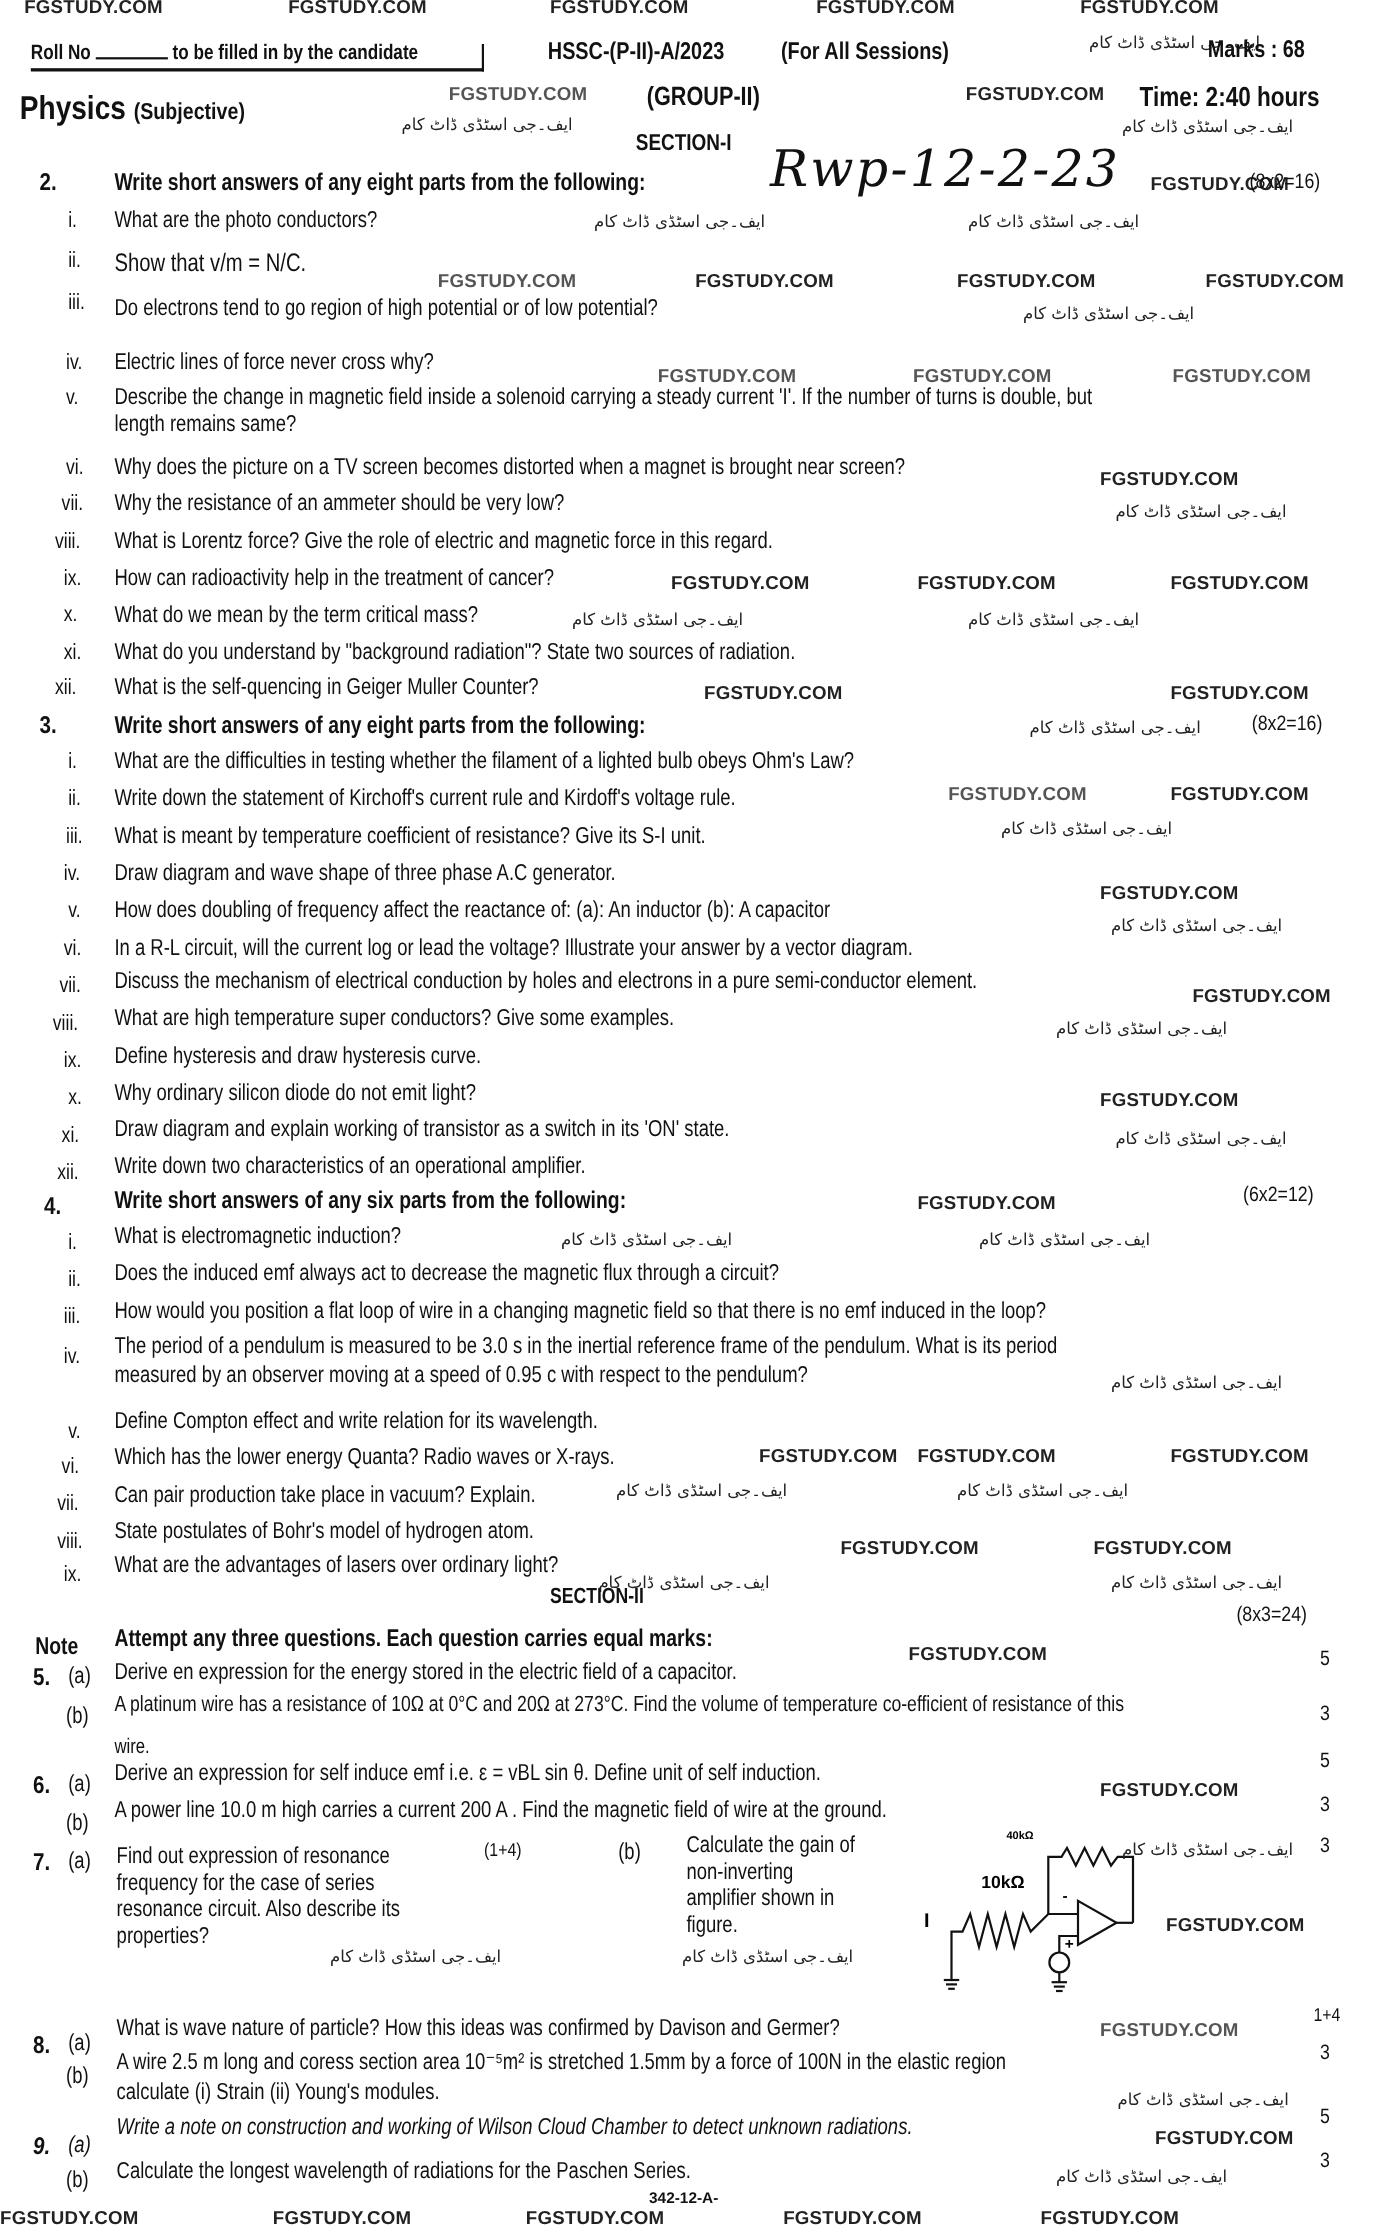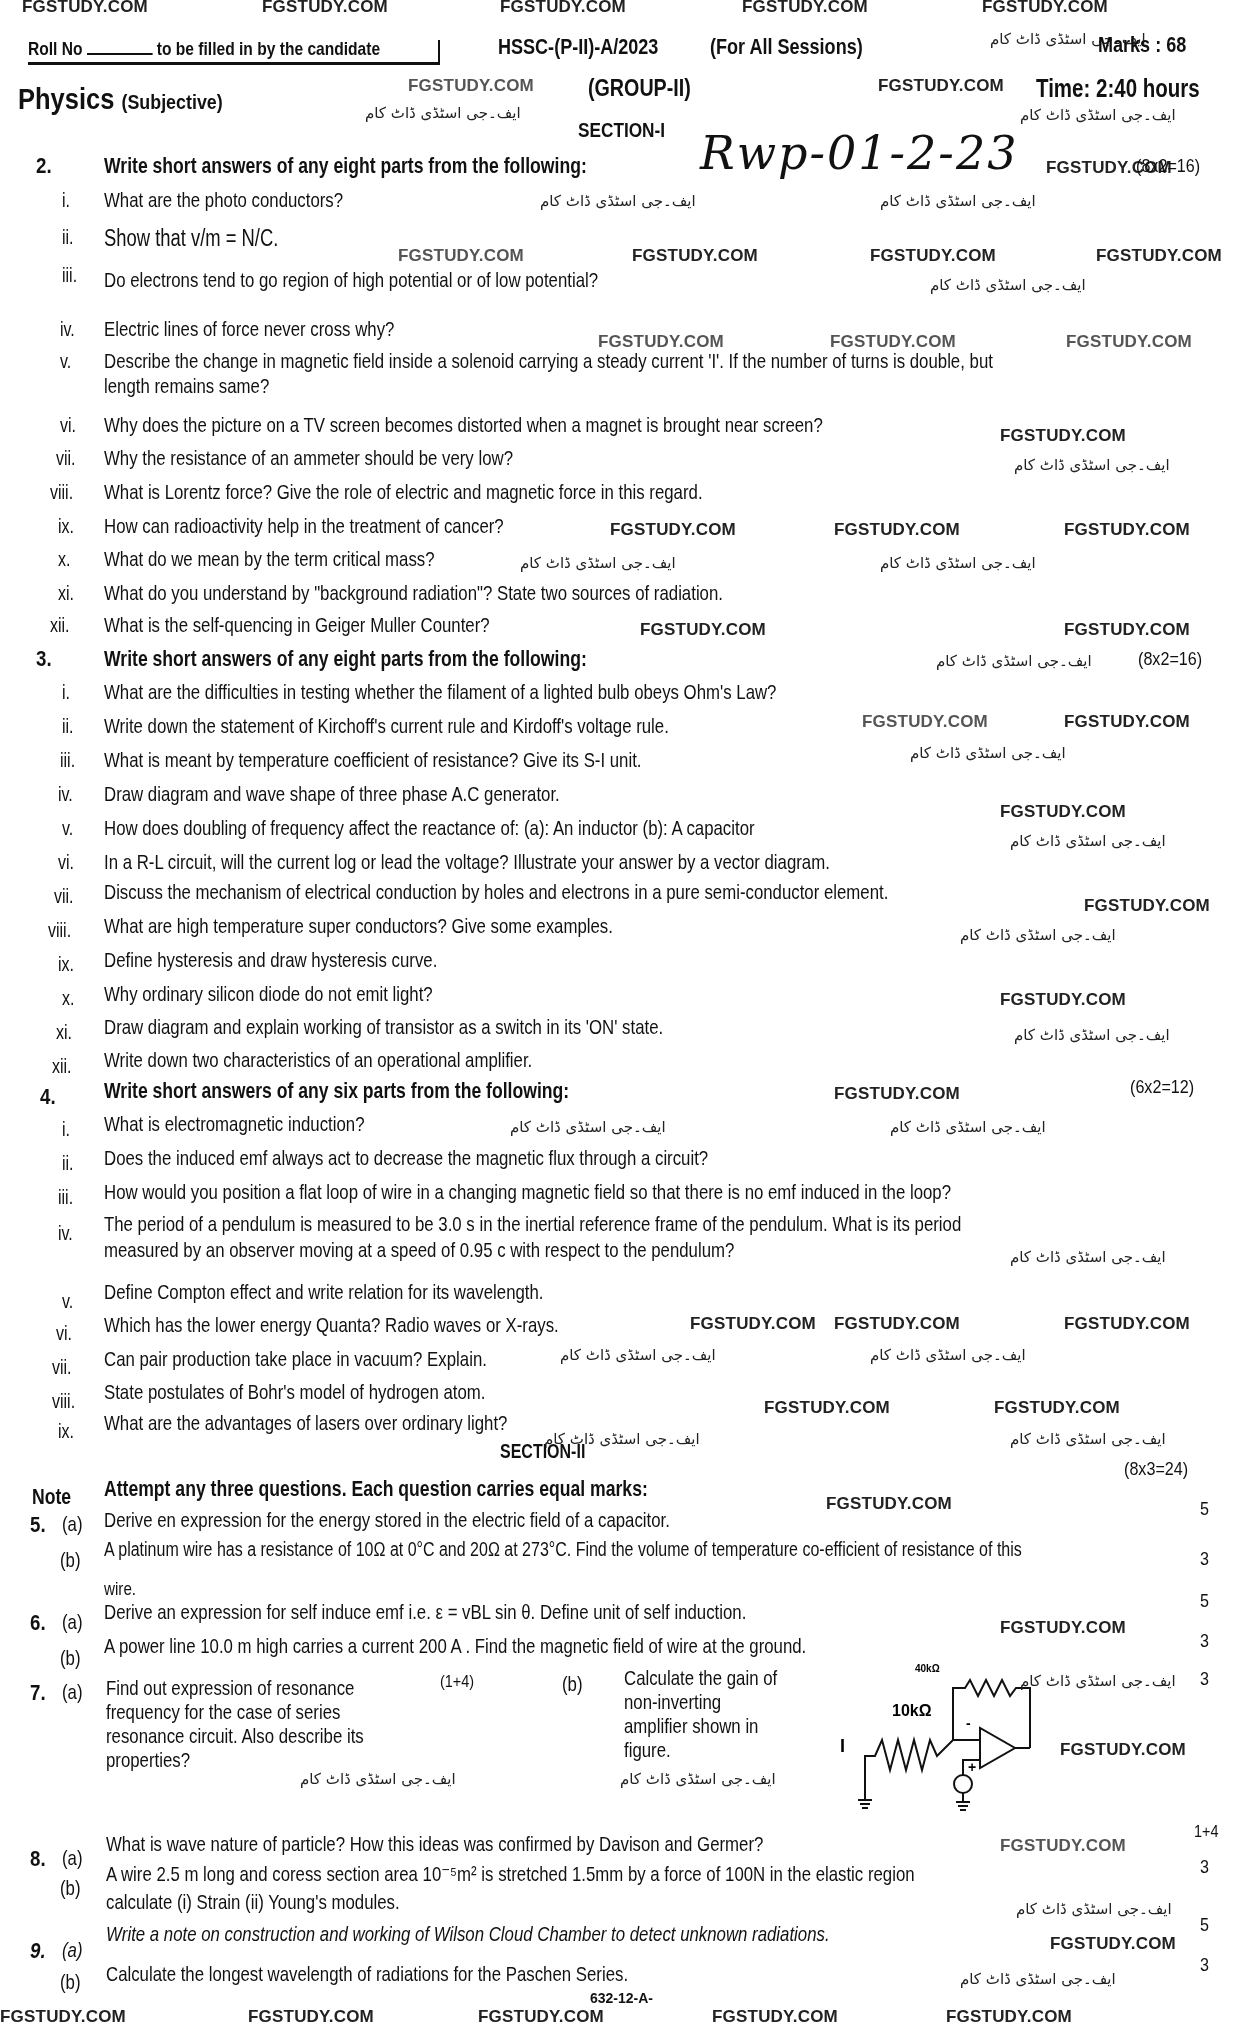"Rwp-01-2-23" div.handwrite { text: Rwp-01-2-23 -> Rwp-12-2-23 }
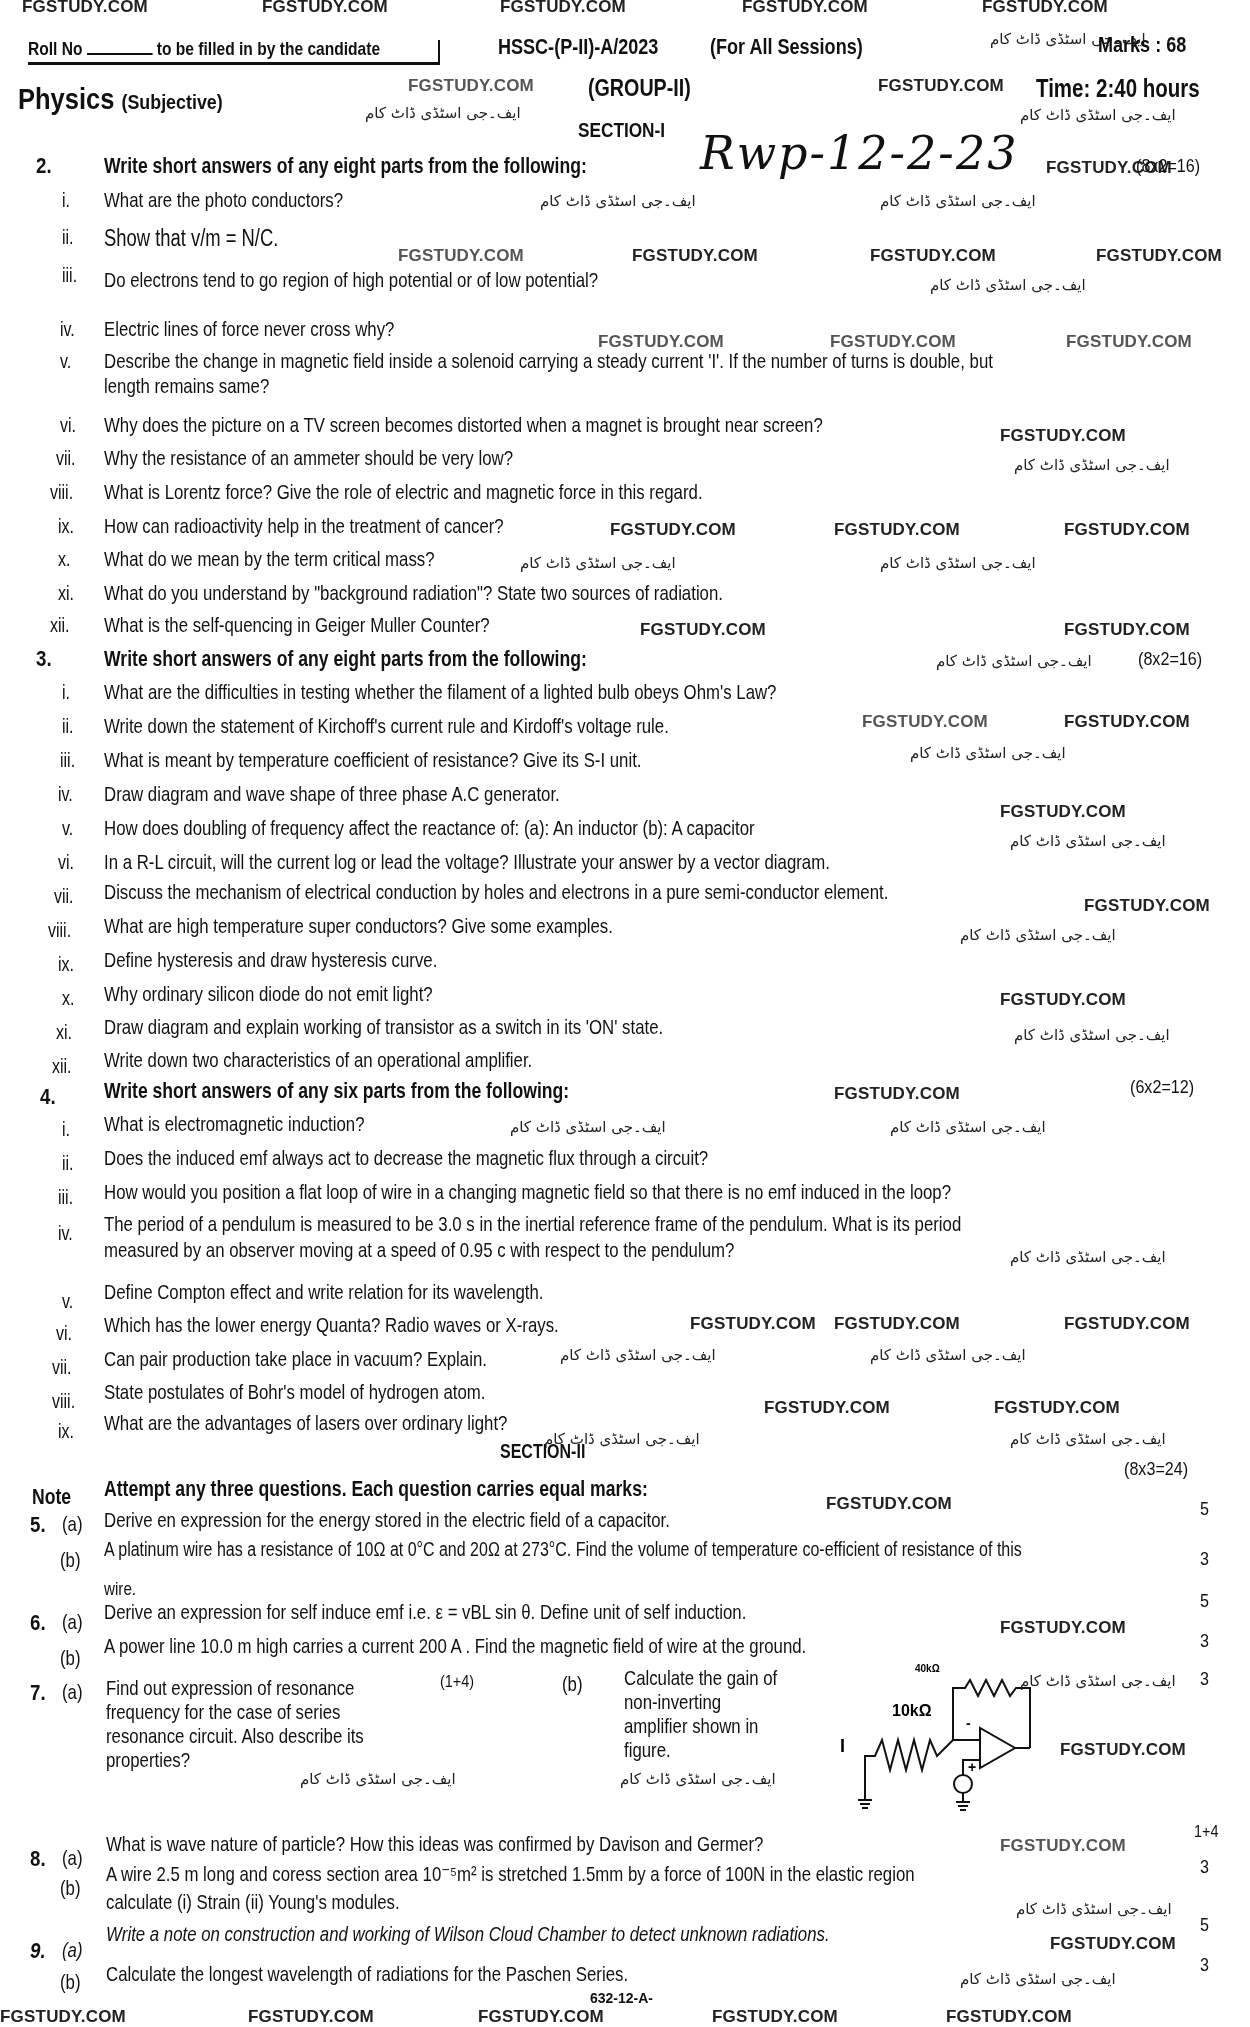"632-12-A-" div.abs { text: 632-12-A- -> 342-12-A- }
